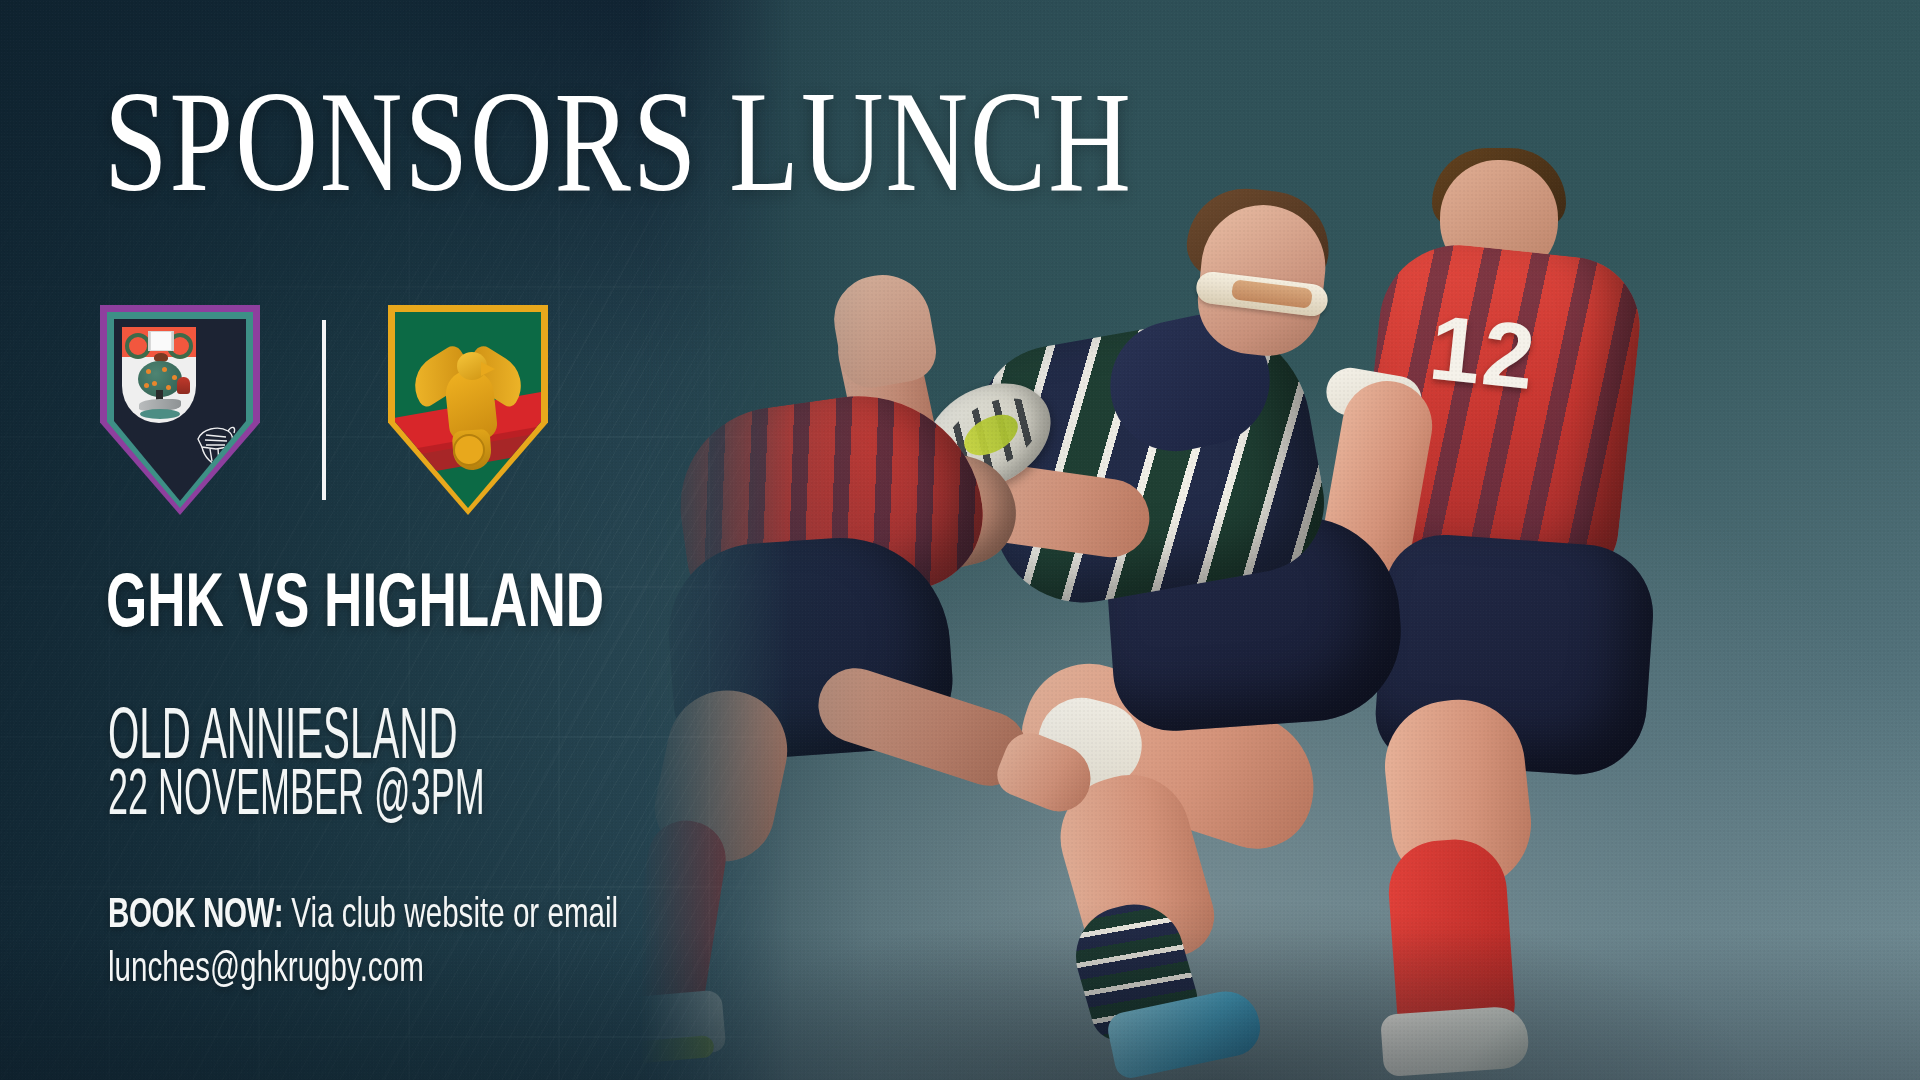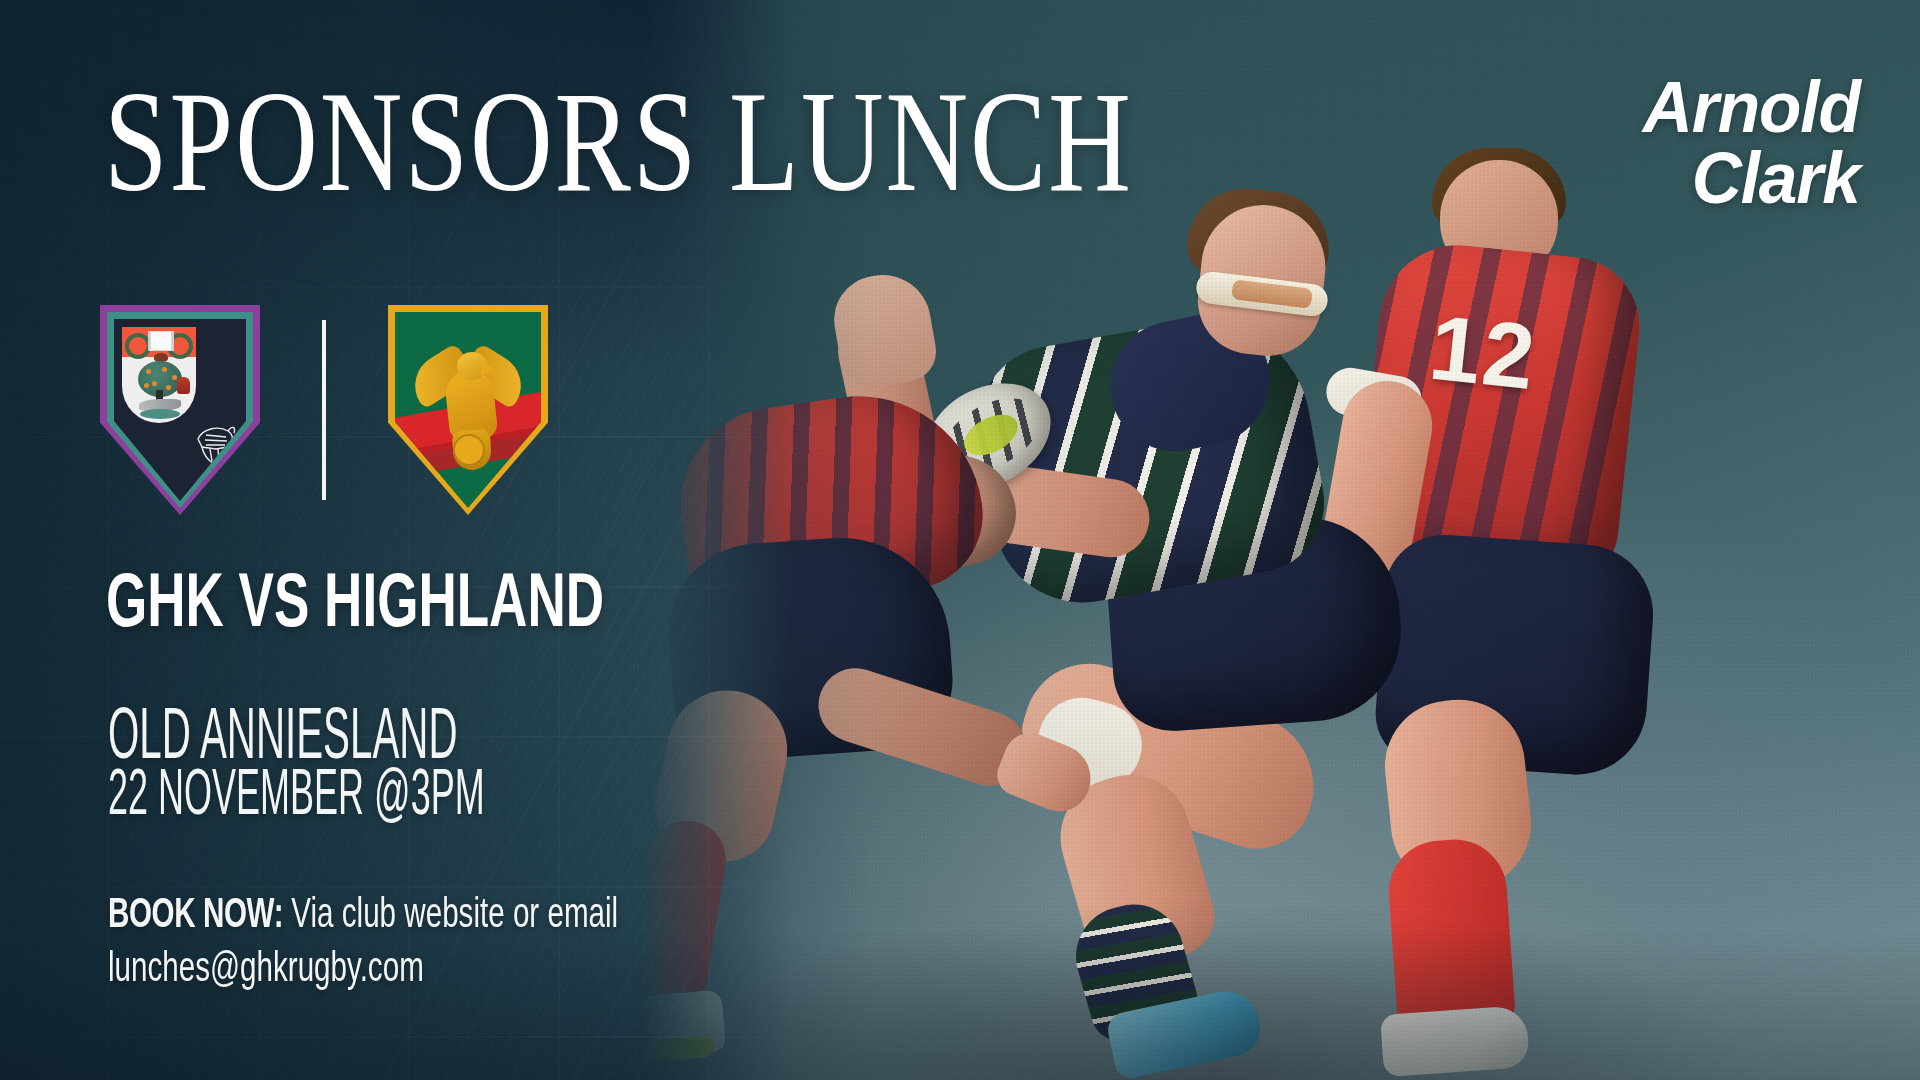"Arnold" div.sponsor-logo { html: <div> <span>Arnold</span> <span>Clark</span> </div> -> none }
